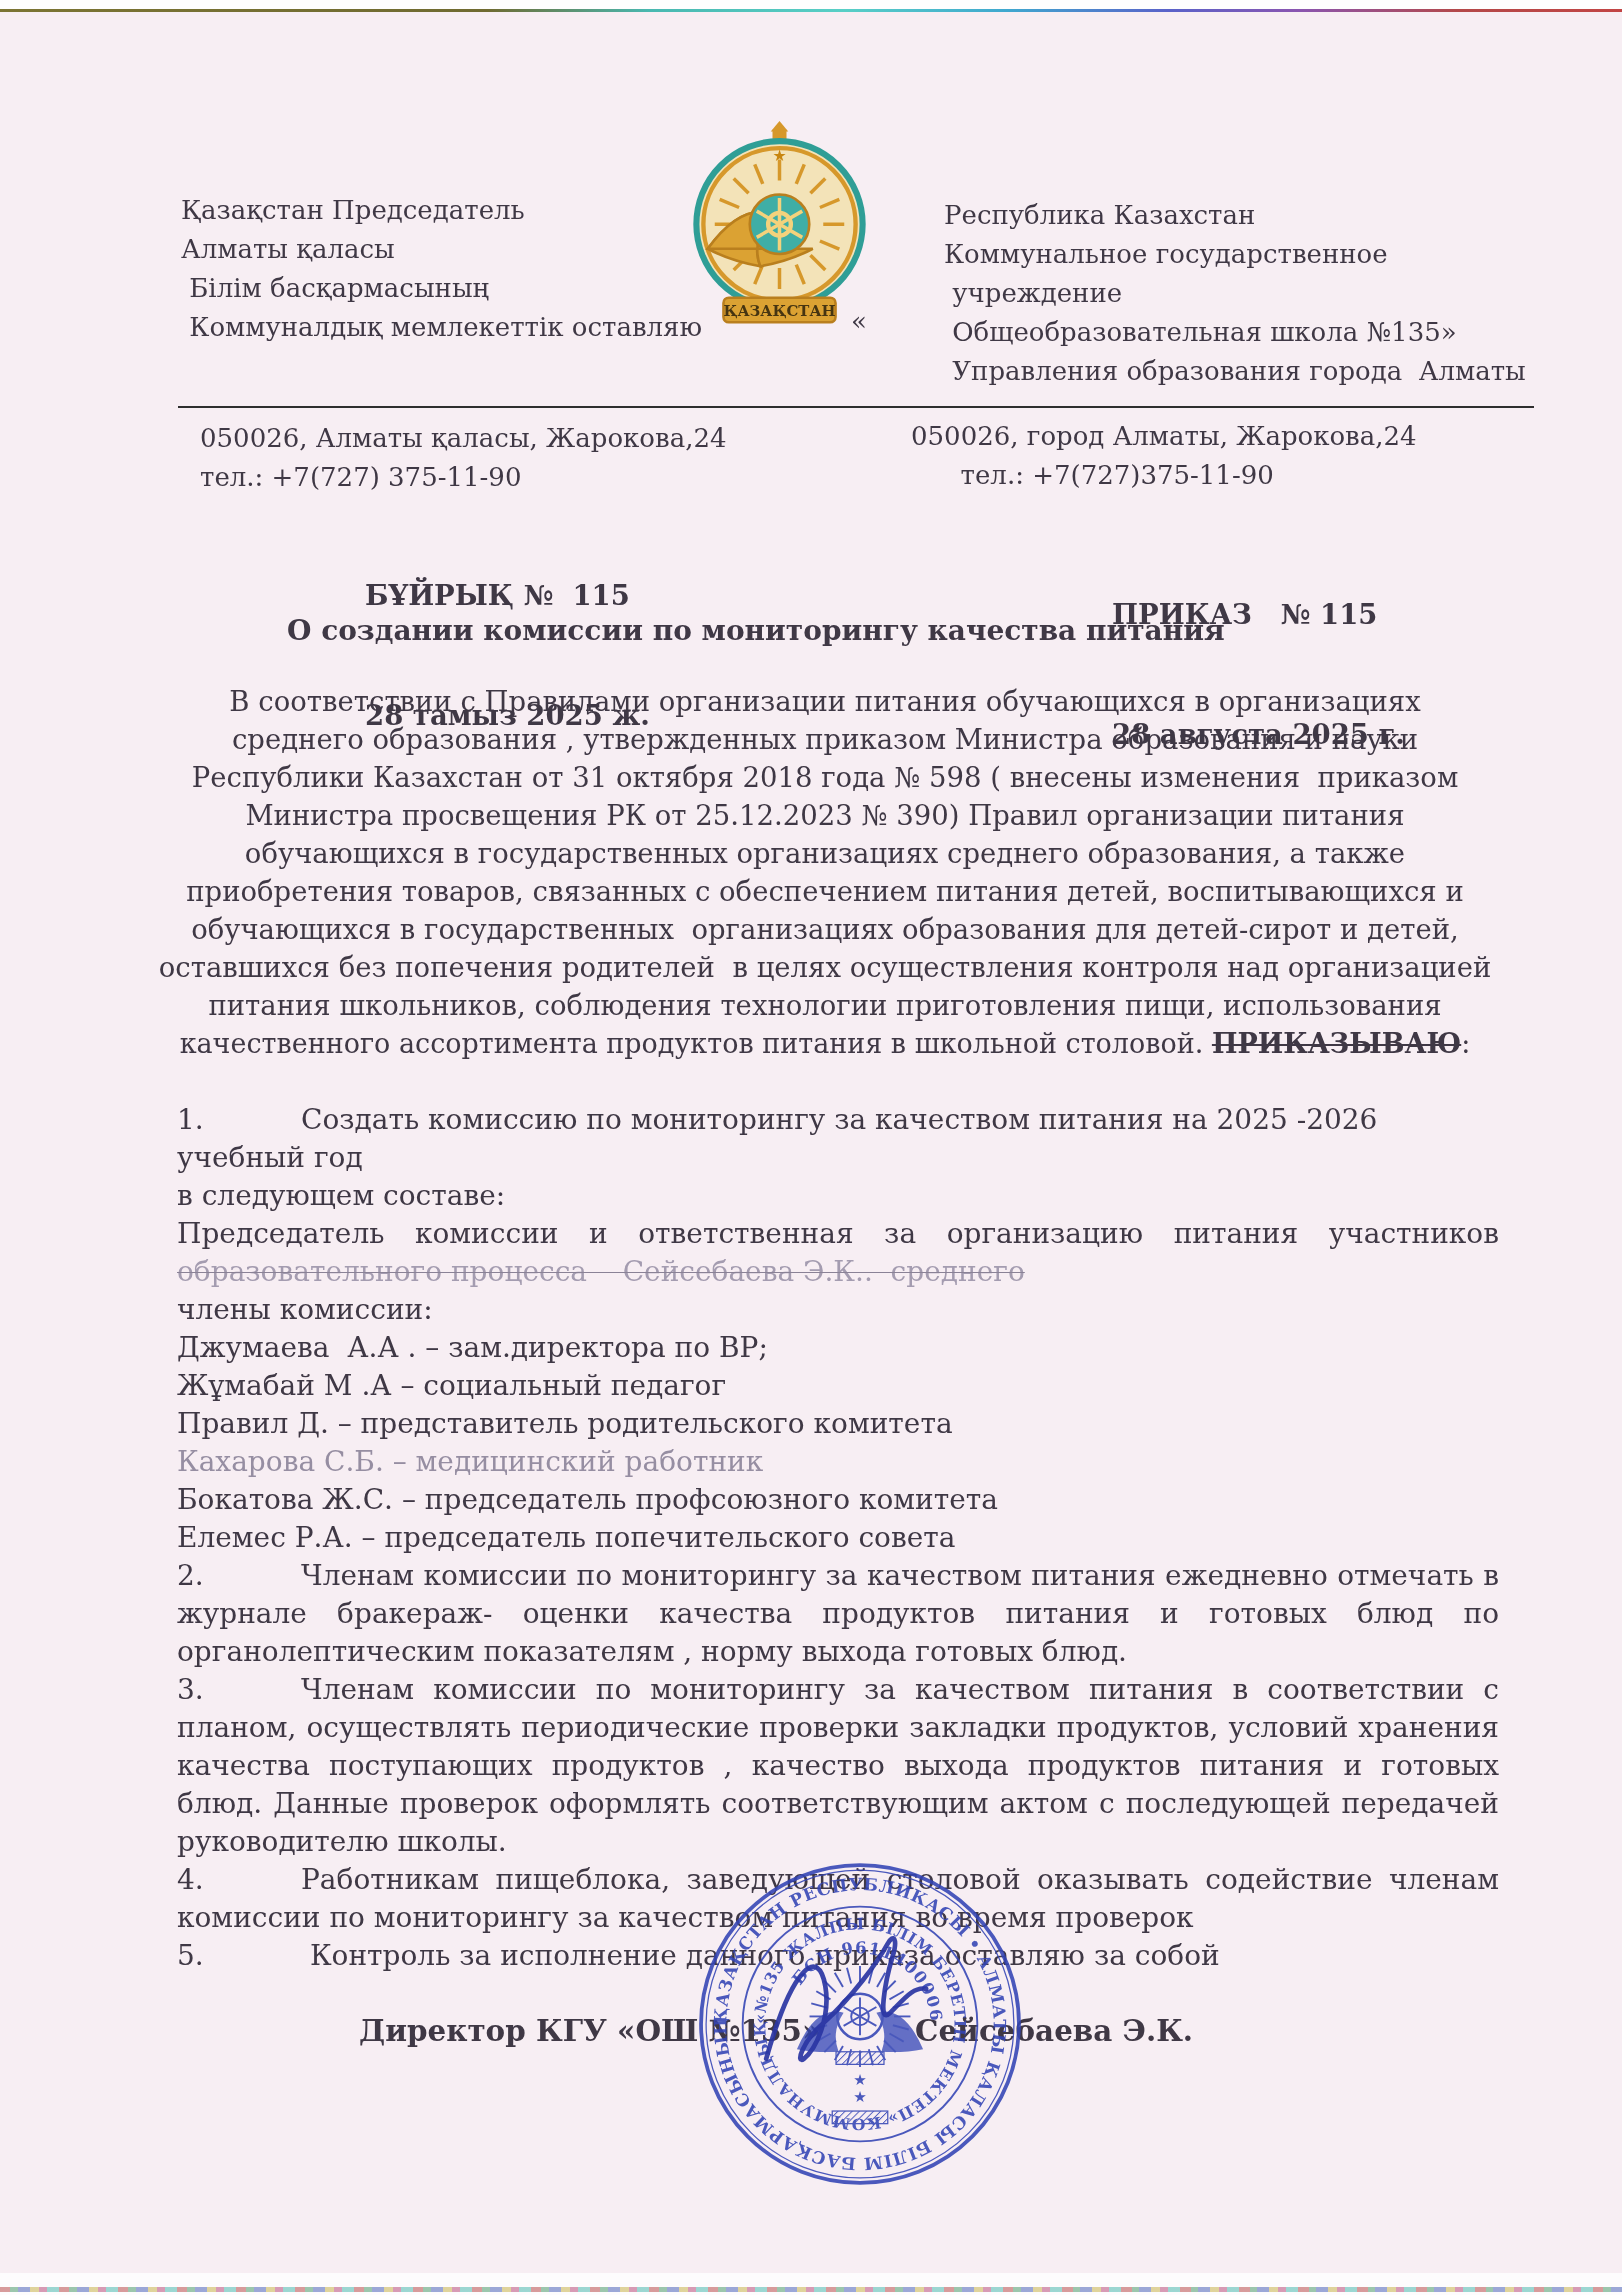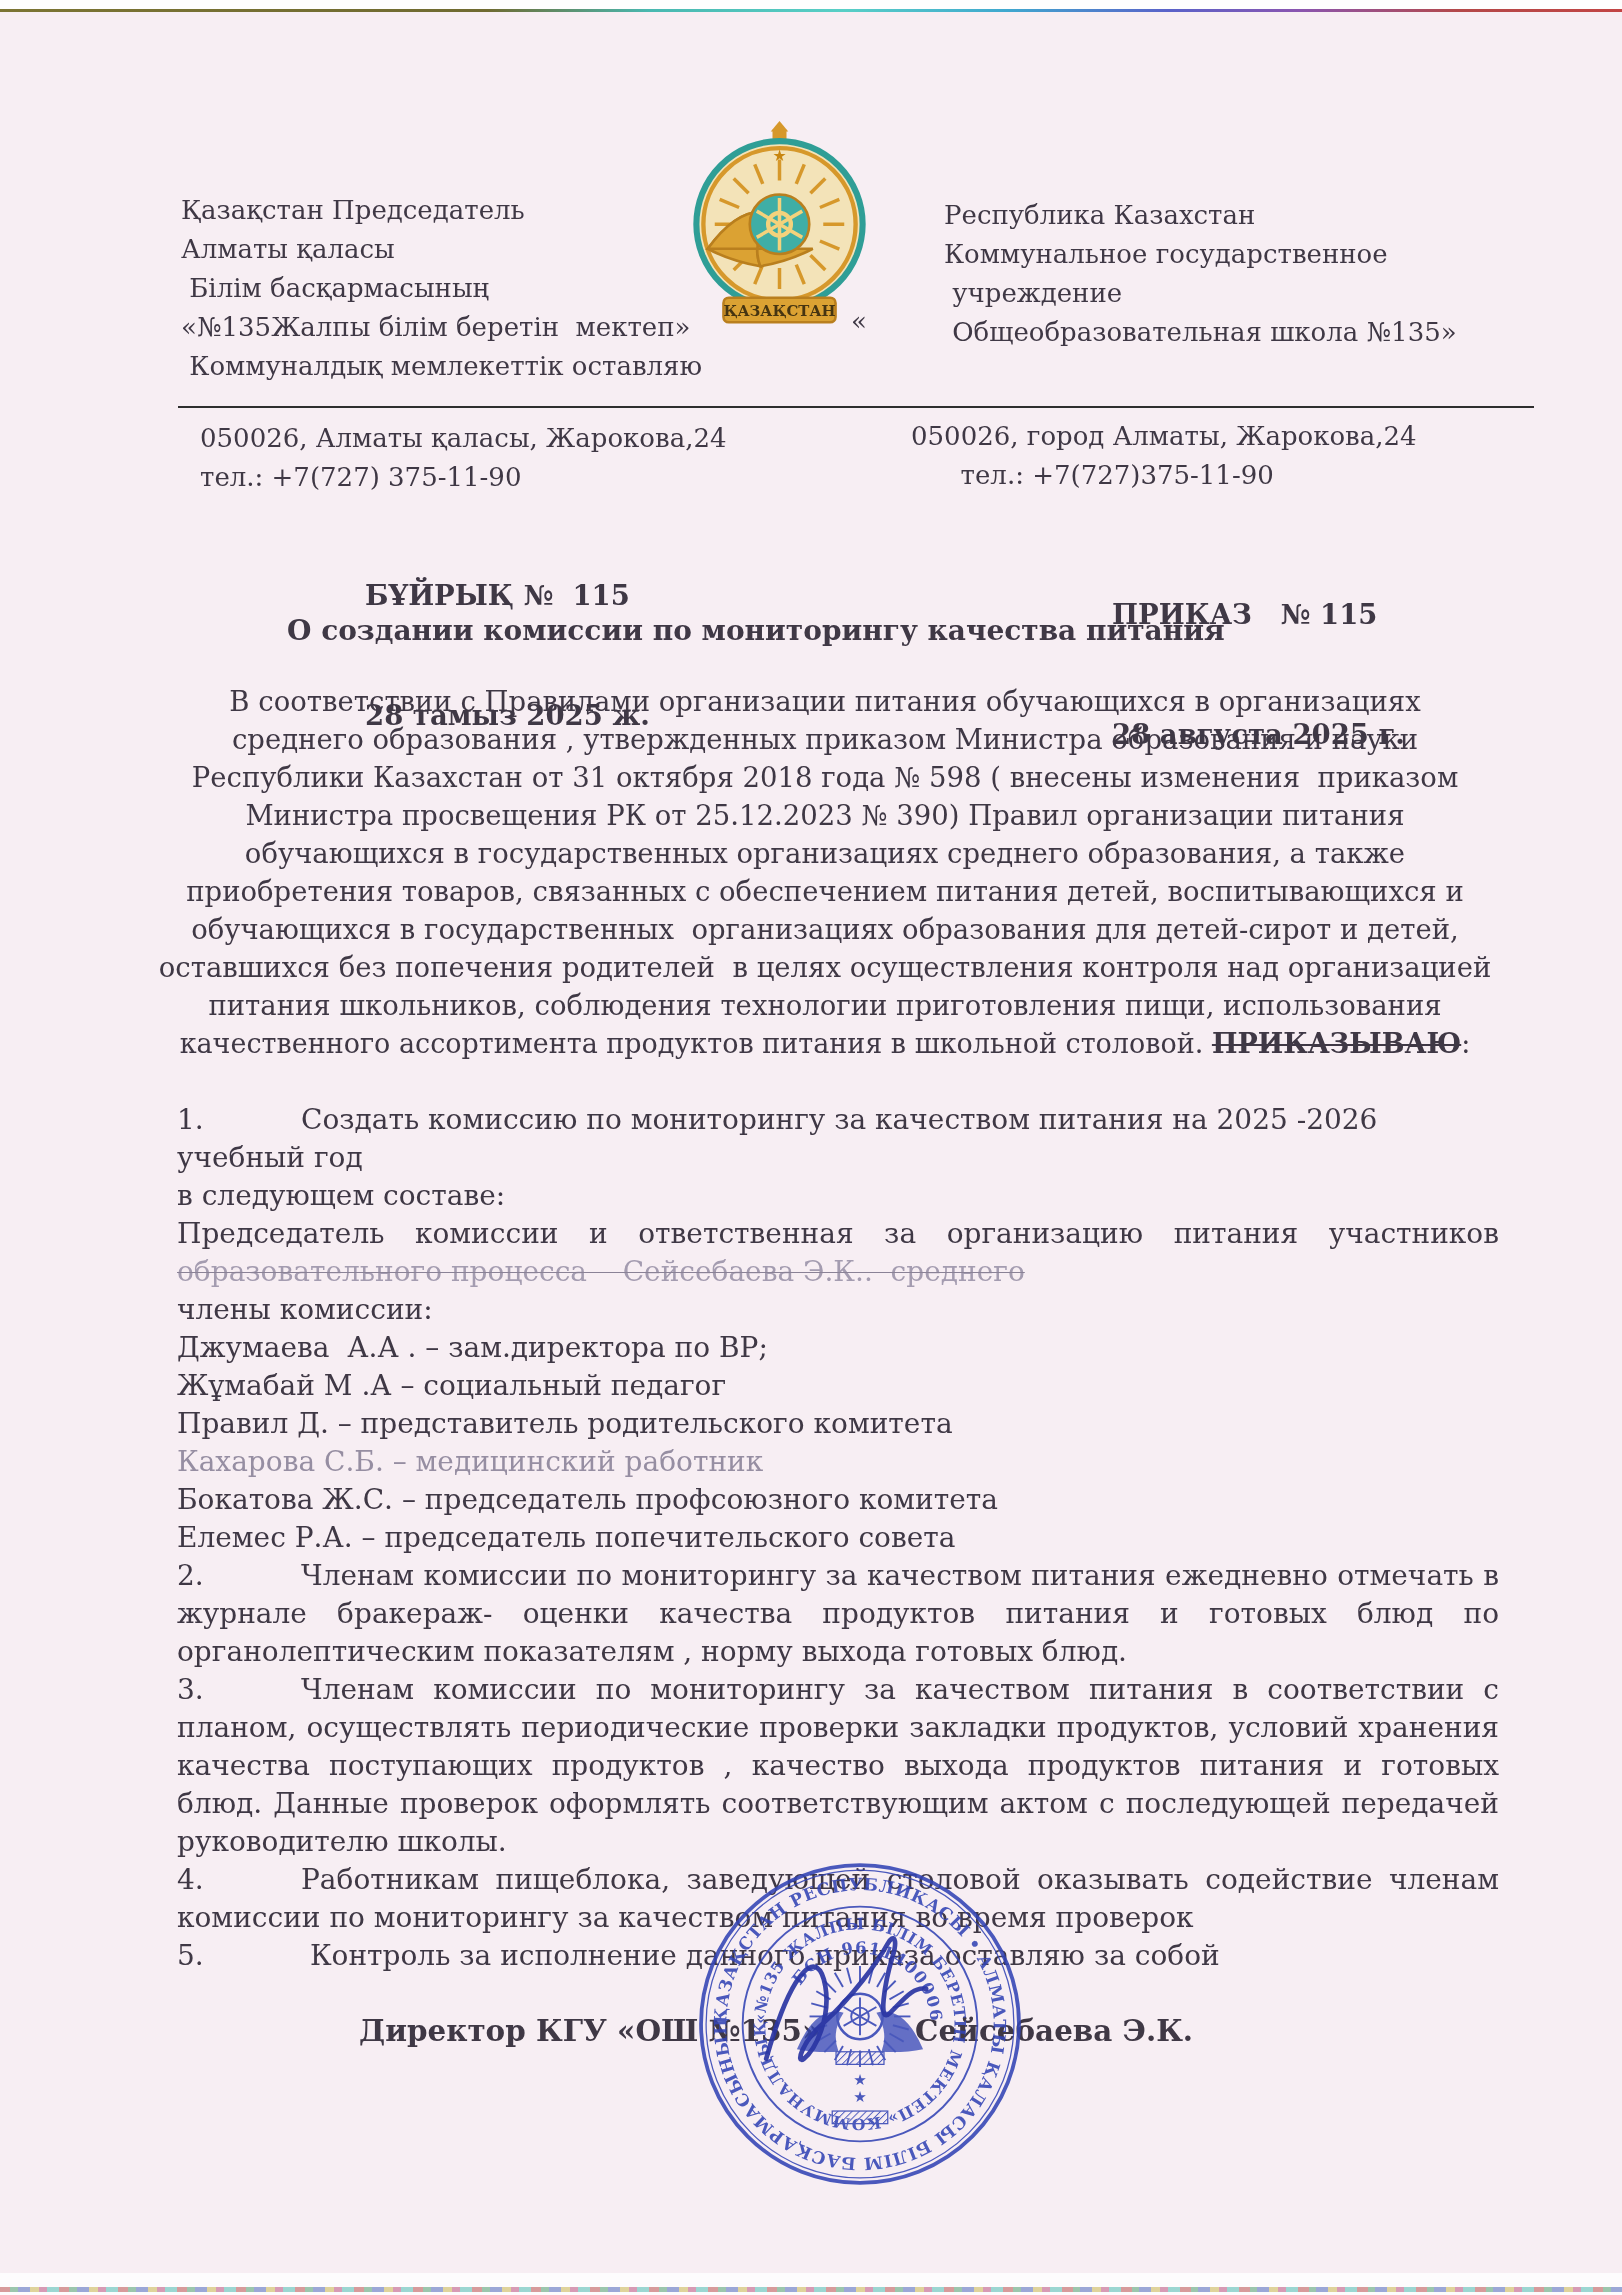"«№135Жалпы білім беретін мектеп»" div.hdr-line { html: <div>«№135Жалпы білім беретін мектеп»</div> -> none }
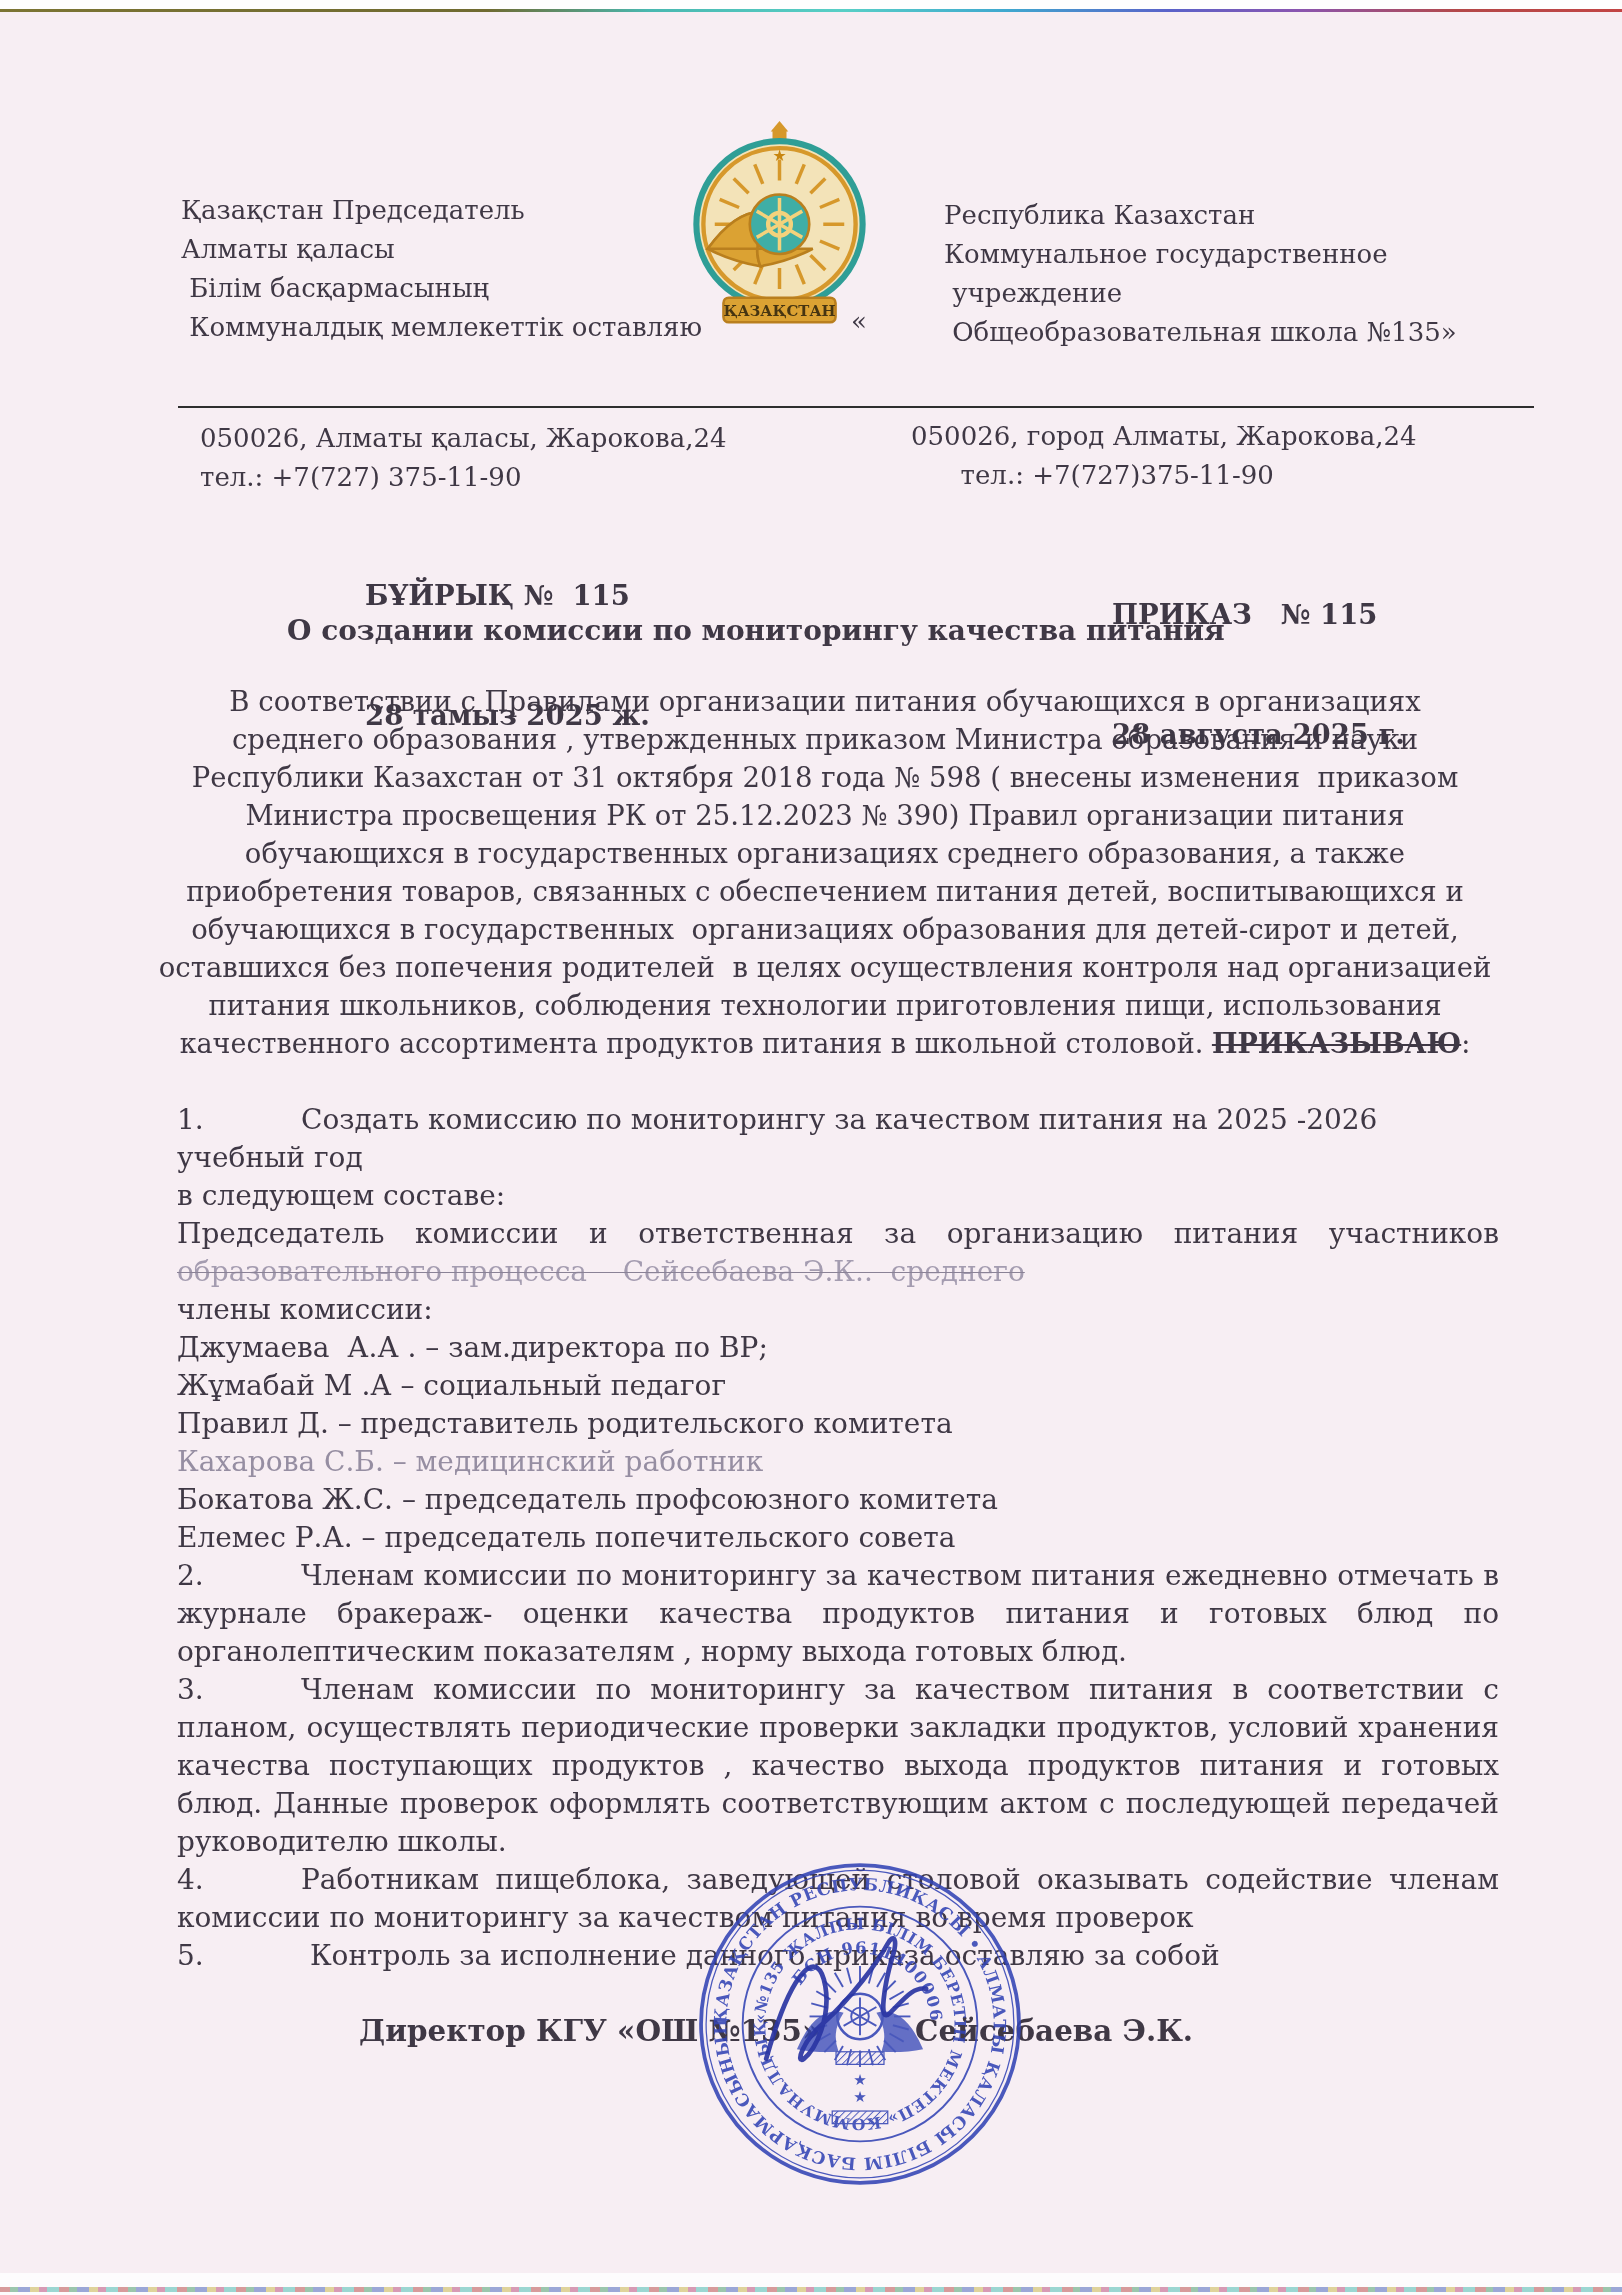"Управления образования города Алматы" div.hdr-line { html: none -> <div> Управления образования города Алматы</div> }
